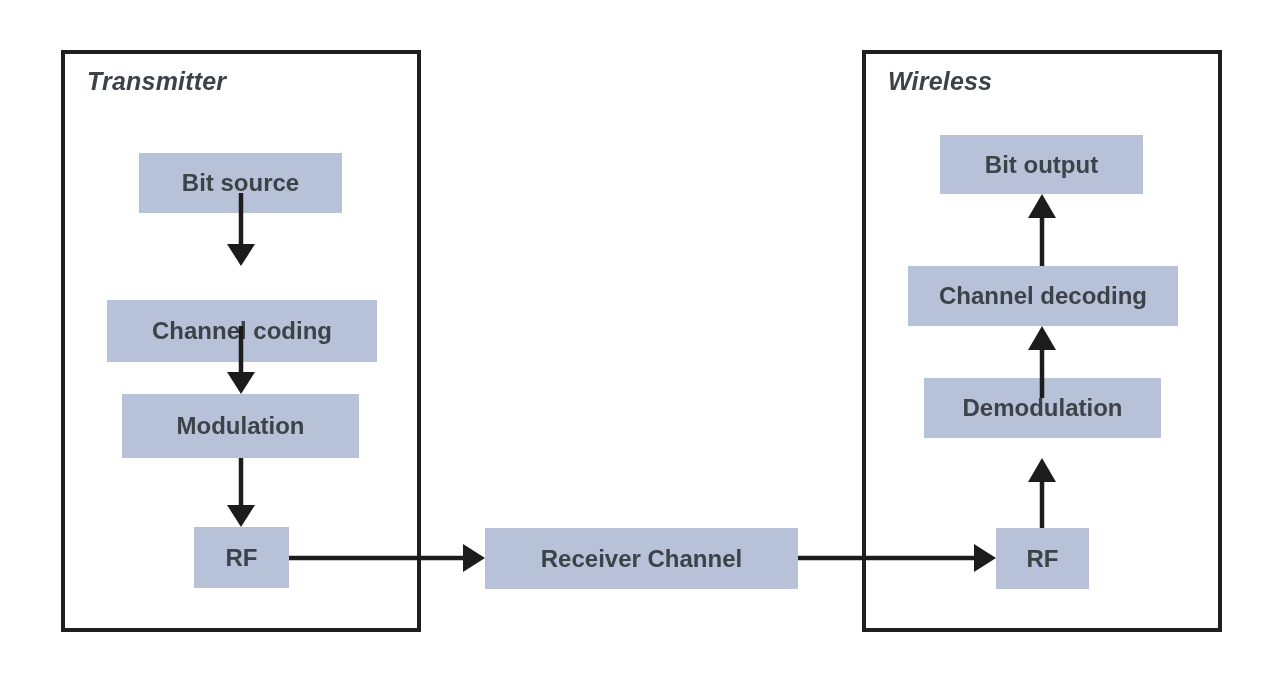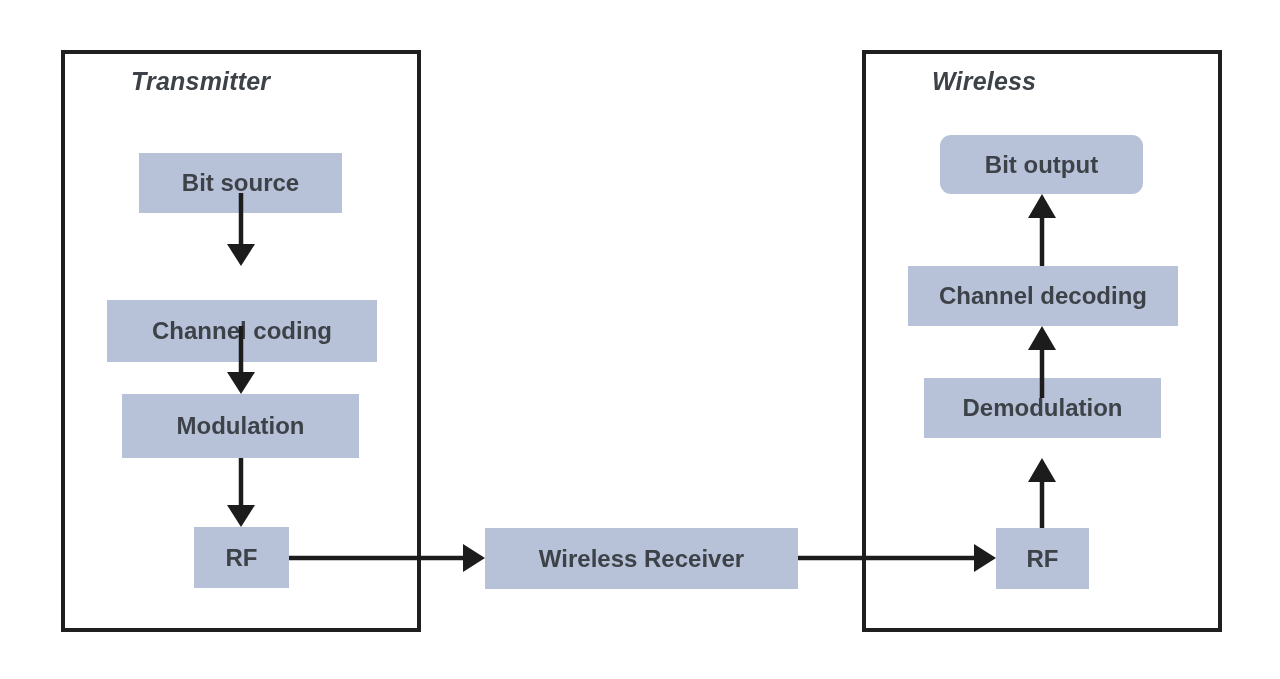"Transmitter" .group-title { margin-left: 44px -> none }
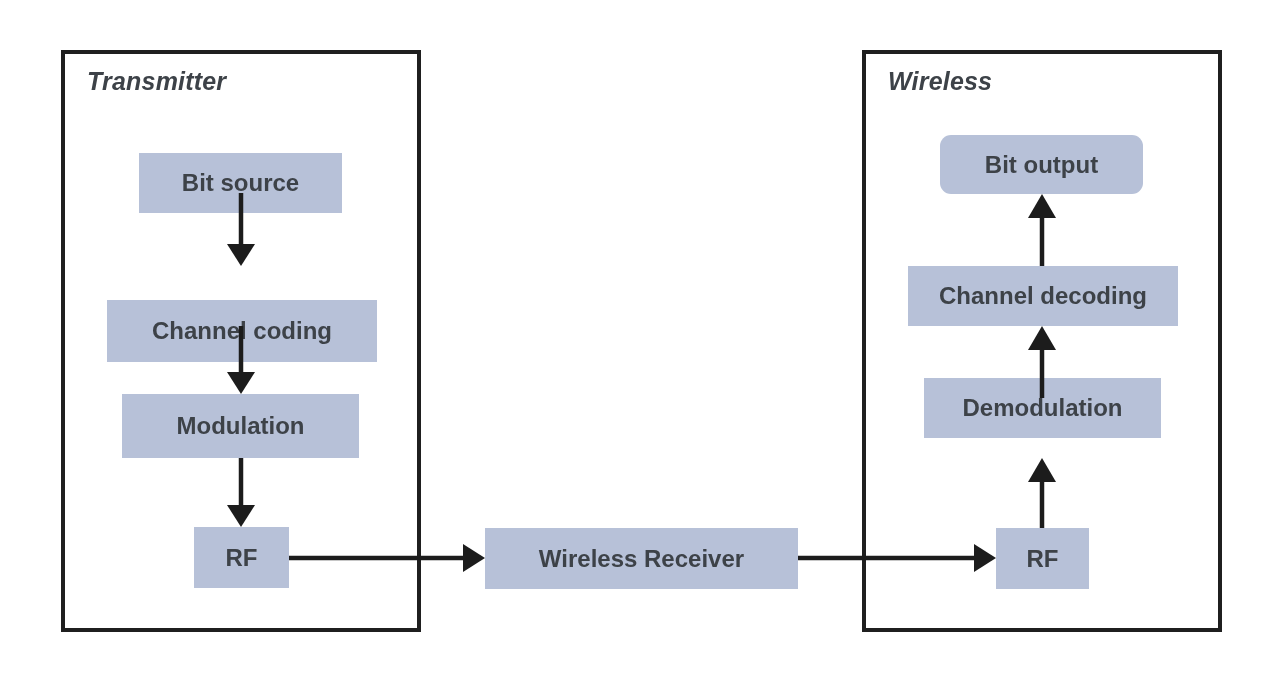"Bit output" .node.bit-output { border-radius: 11px -> none }
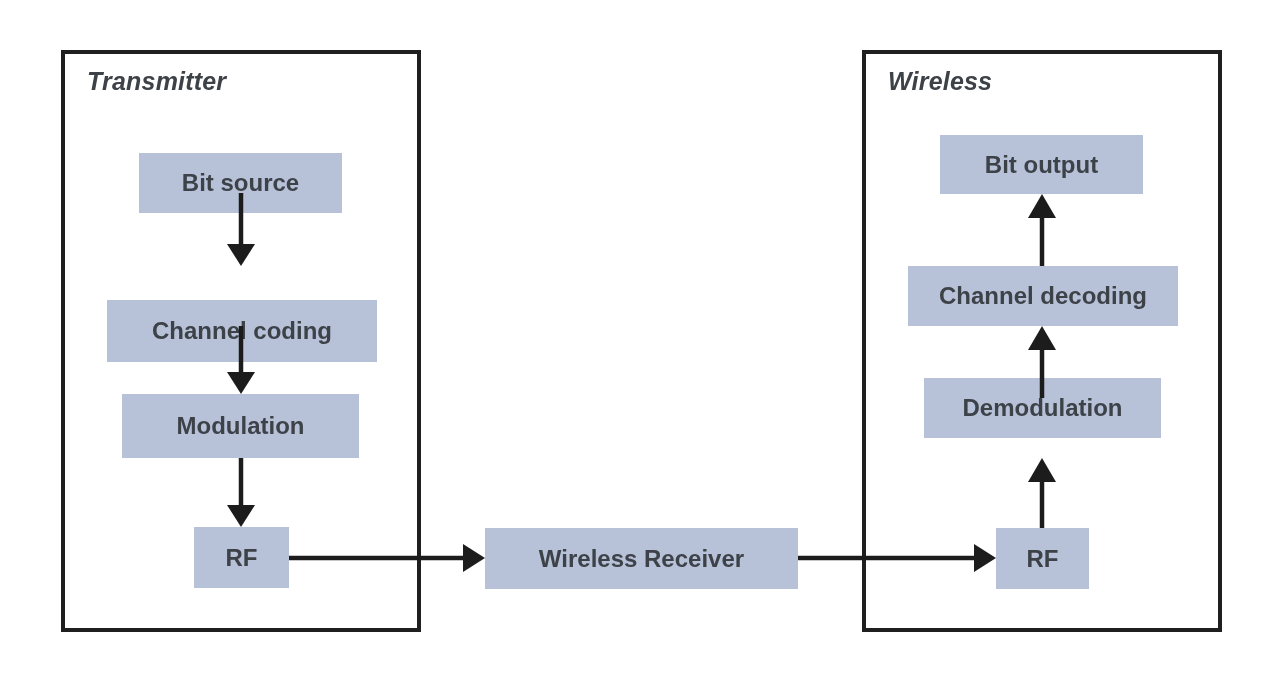"Wireless Receiver" div.node { text: Wireless Receiver -> Receiver Channel }
